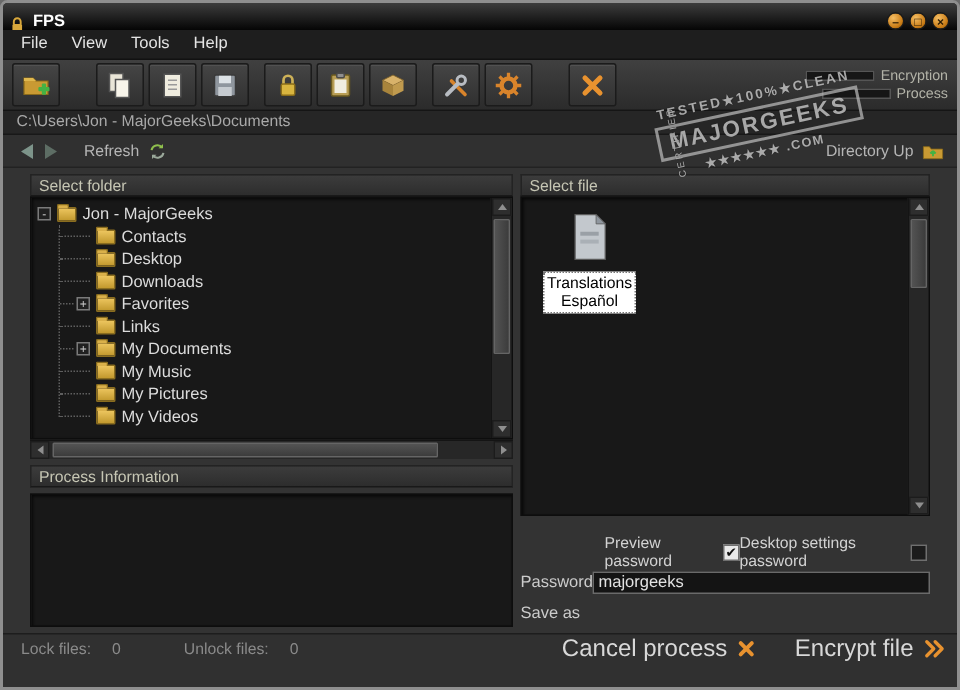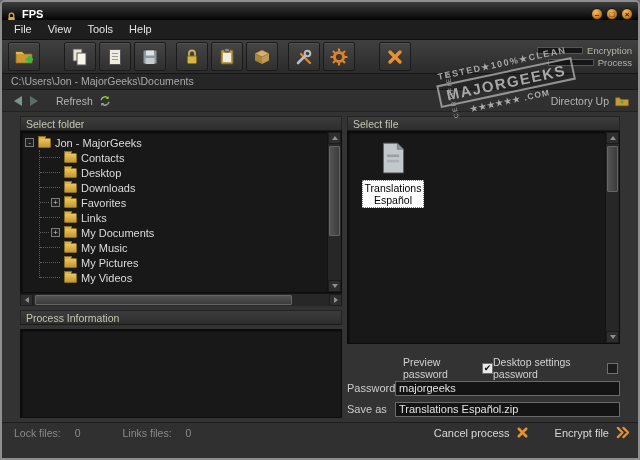"Translations Español.zip" input.field-input { html: <input> -> none }
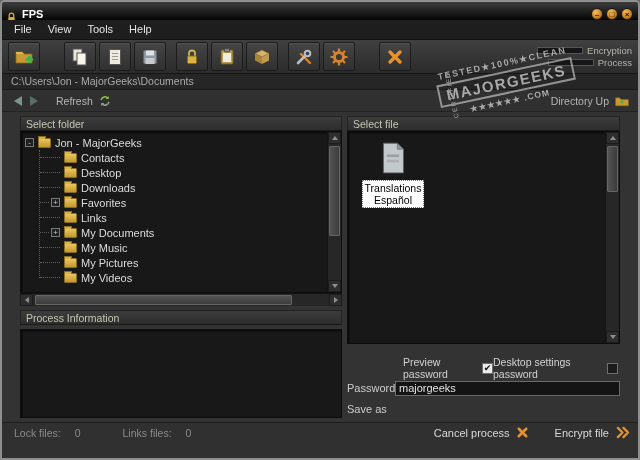"Links files:" span.status-label { text: Links -> Unlock }
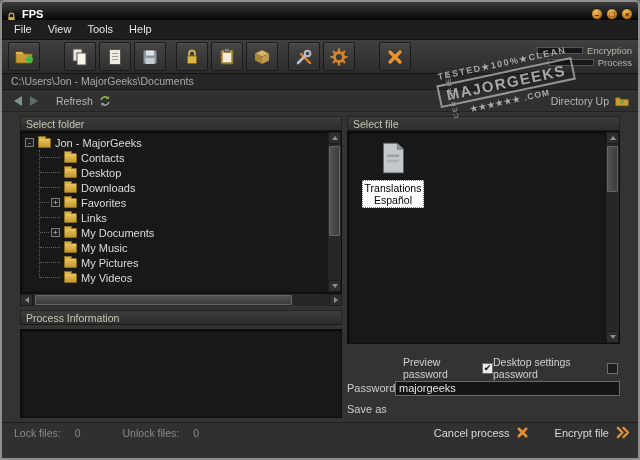"Cancel process" .action { font-size: 11px -> 16px }
